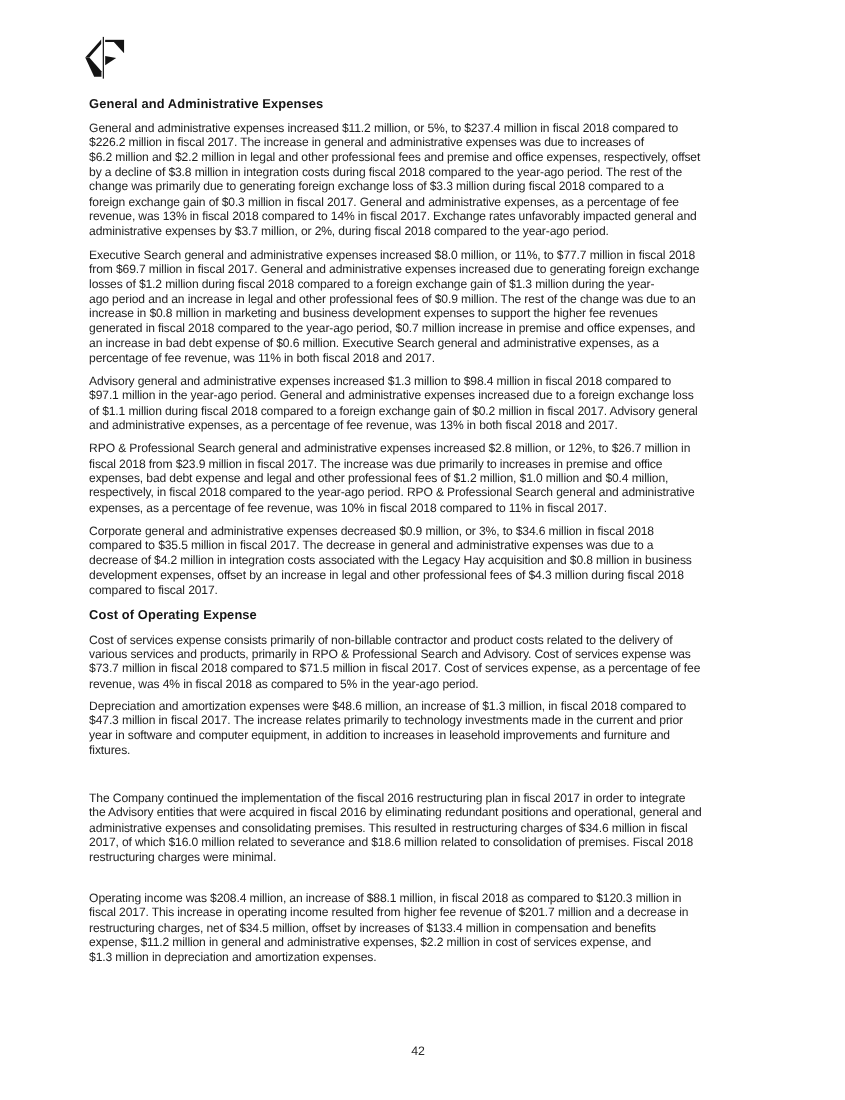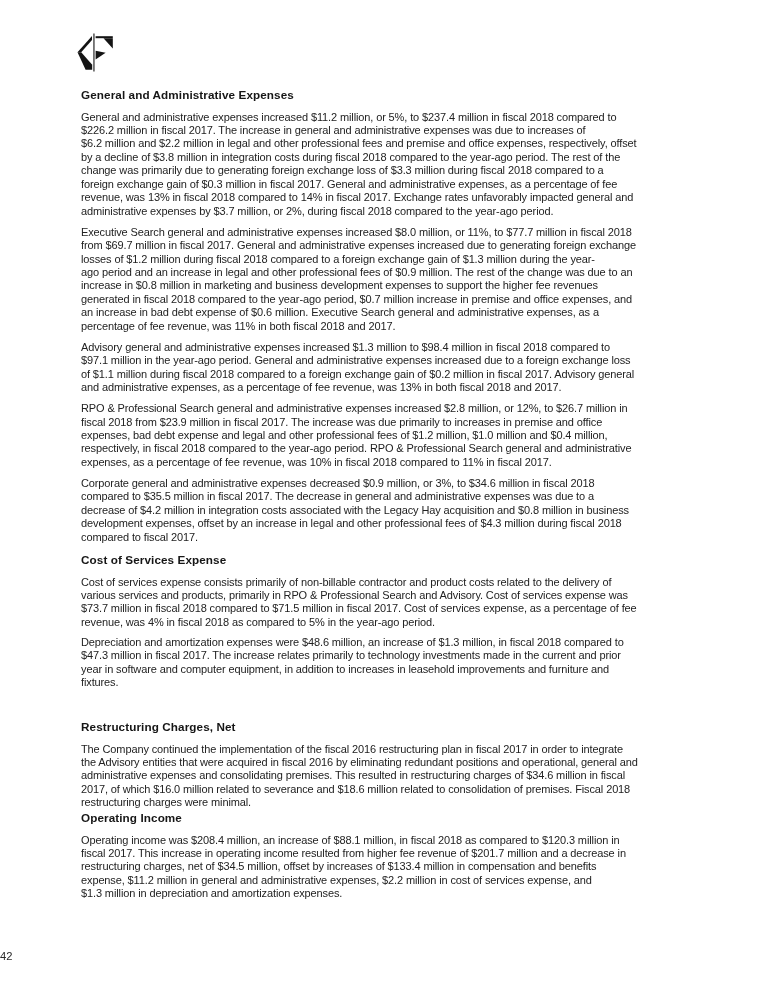"Cost of Services Expense" h3.heading { text: Services -> Operating }
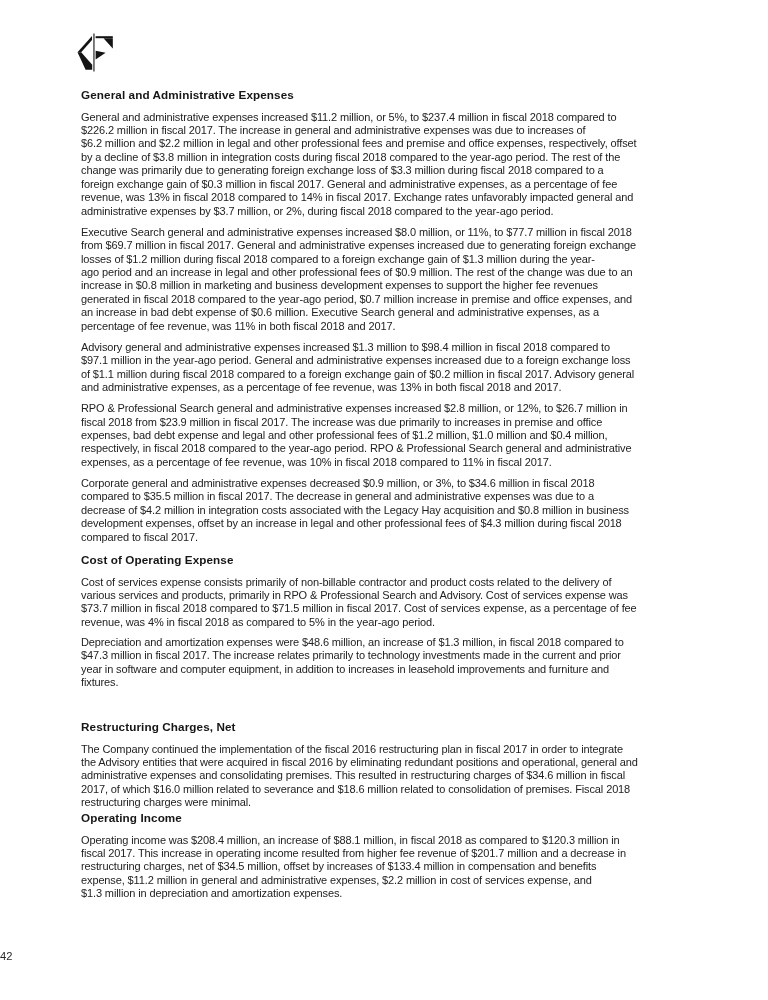"Restructuring Charges, Net" h3.heading { html: <h3>Restructuring Charges, Net</h3> -> none }
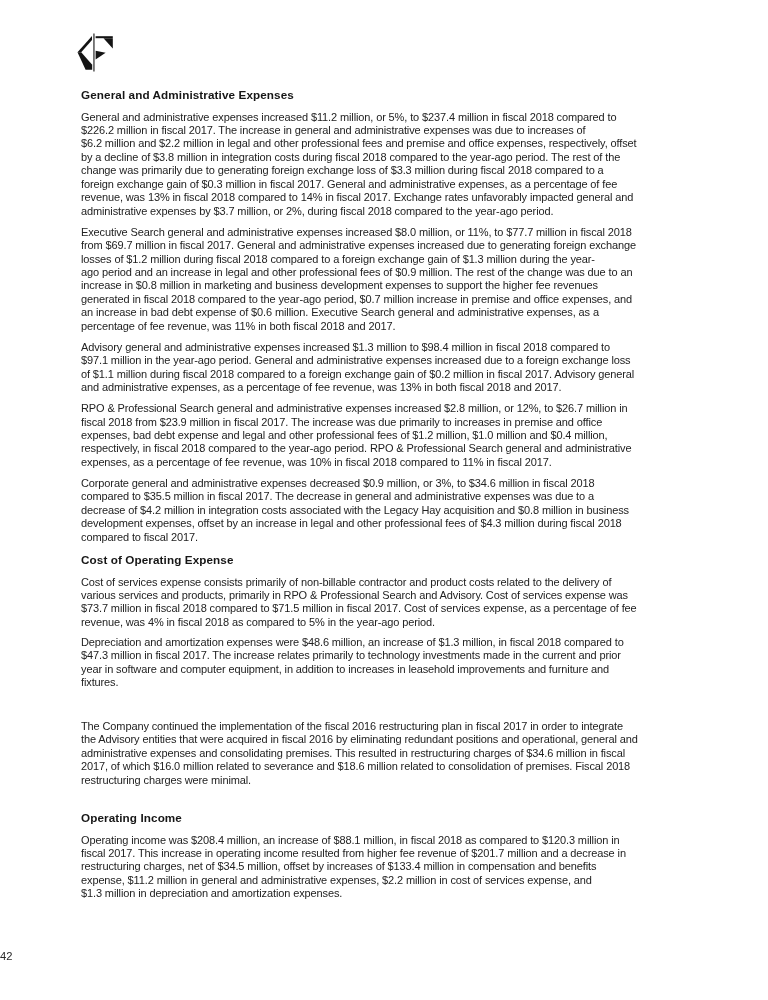"Operating Income" h3.heading { html: <h3>Operating Income</h3> -> none }
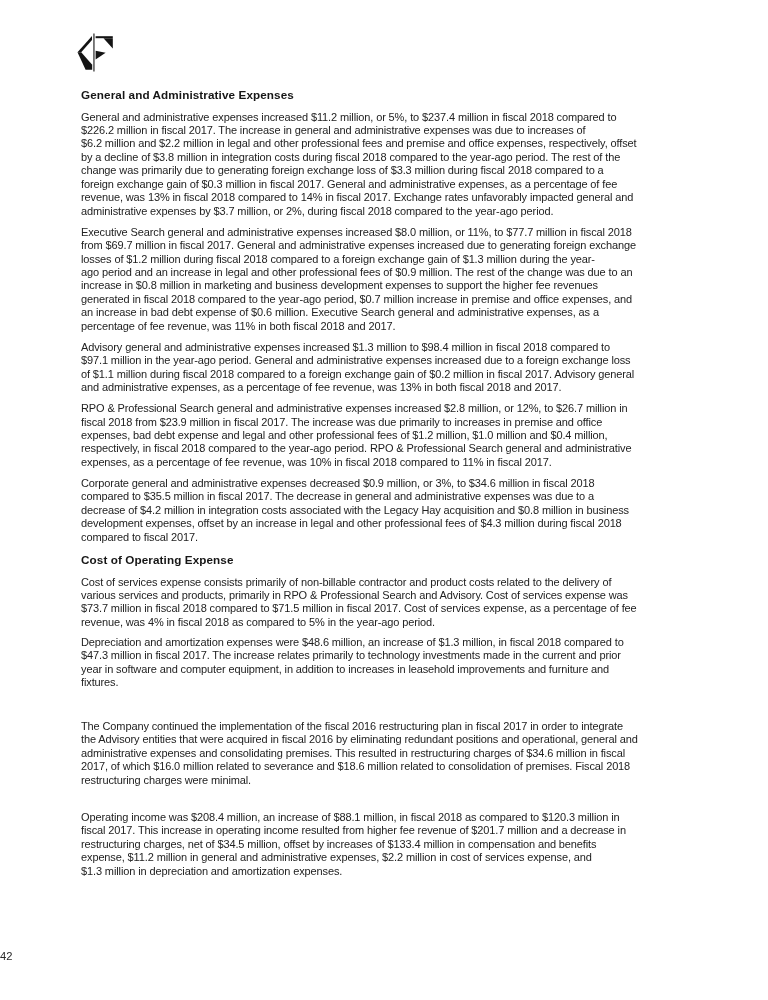"42" .footer { text-align: none -> center }
